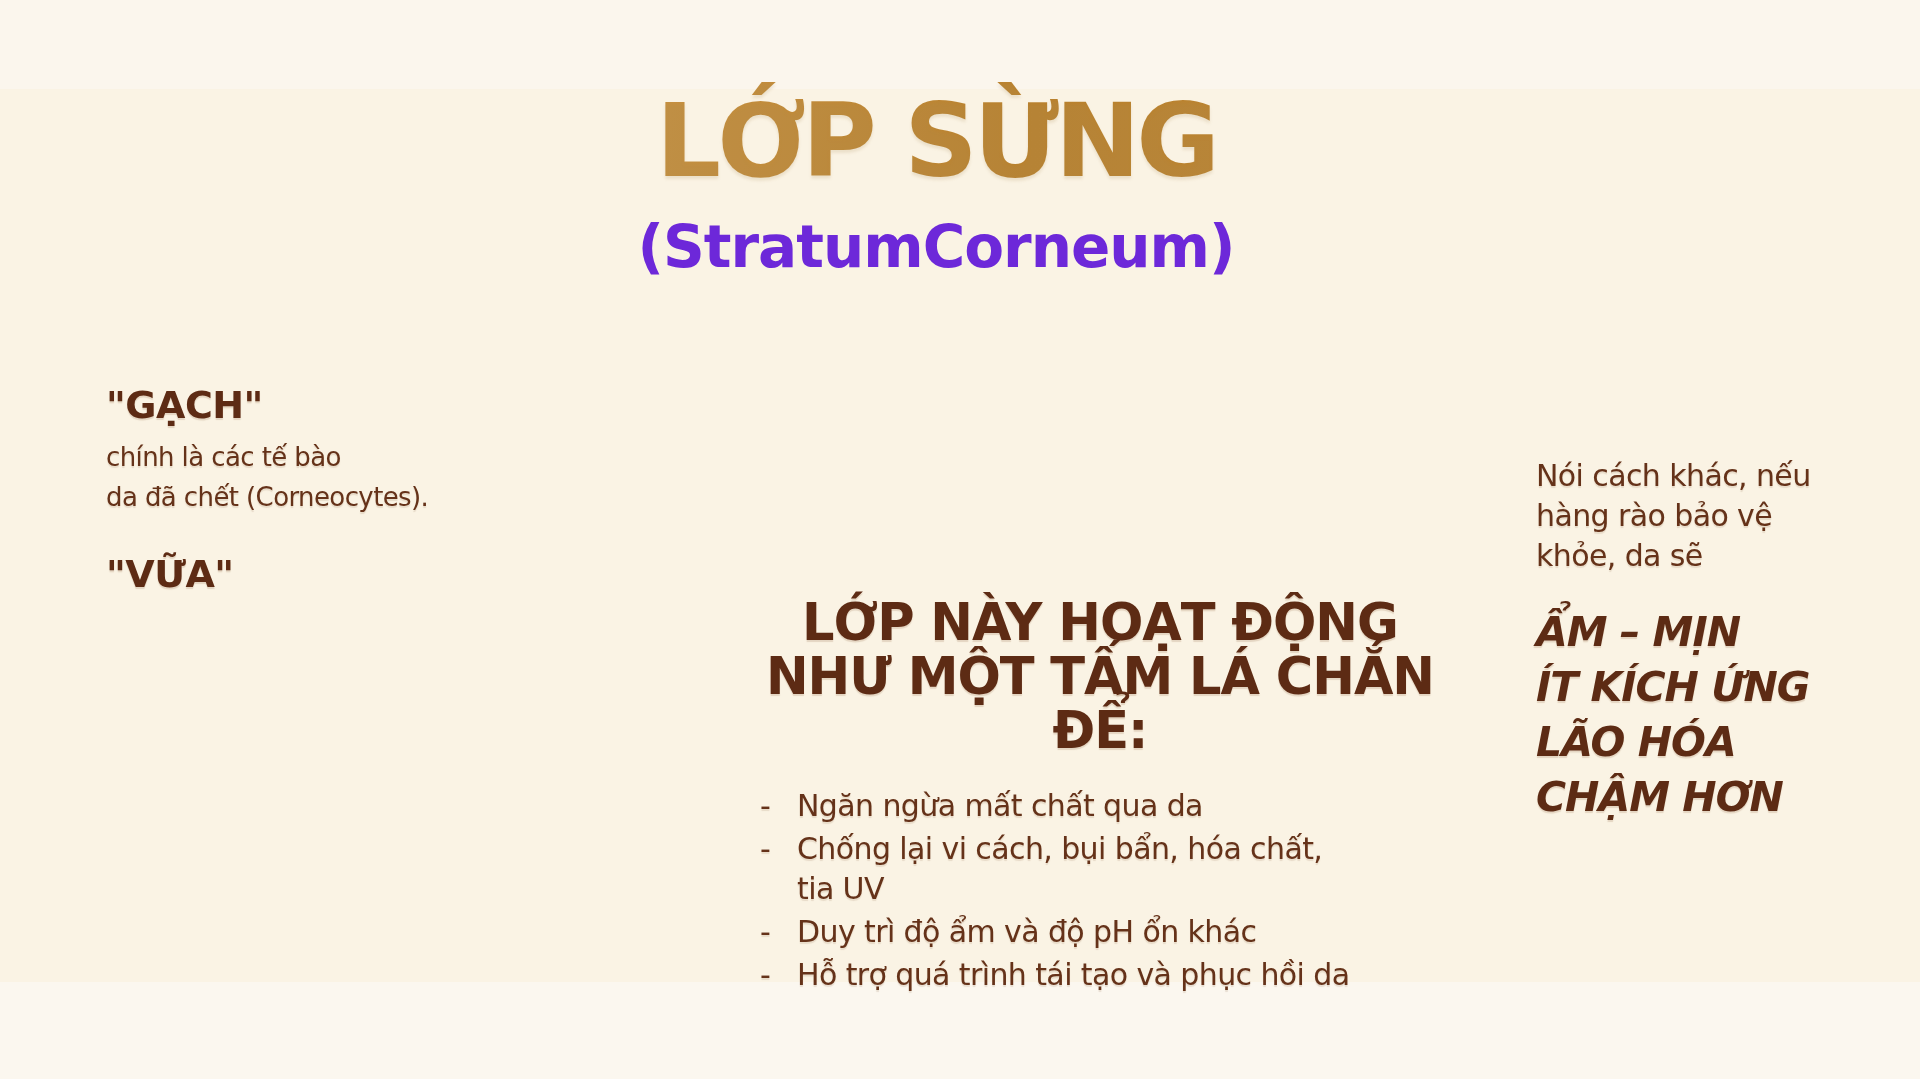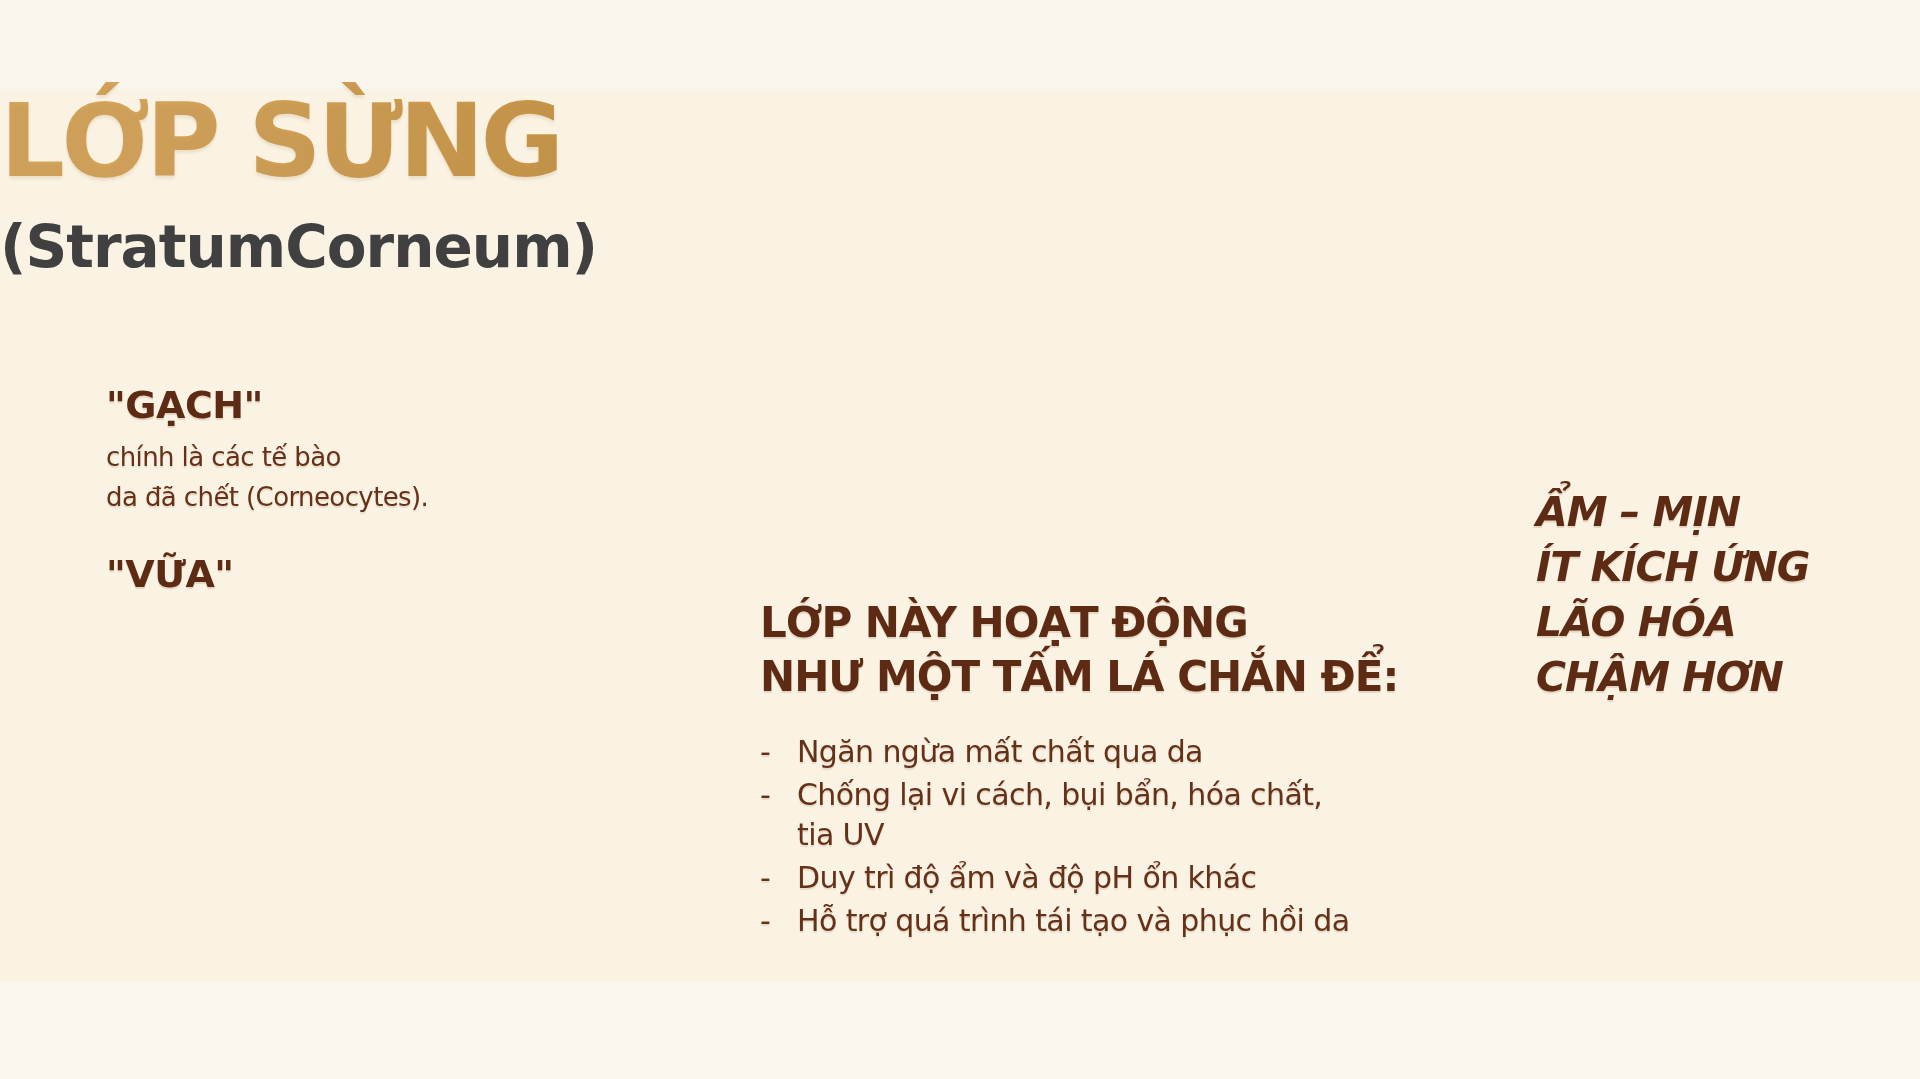"LỚP SỪNG" .header { text-align: left -> center }
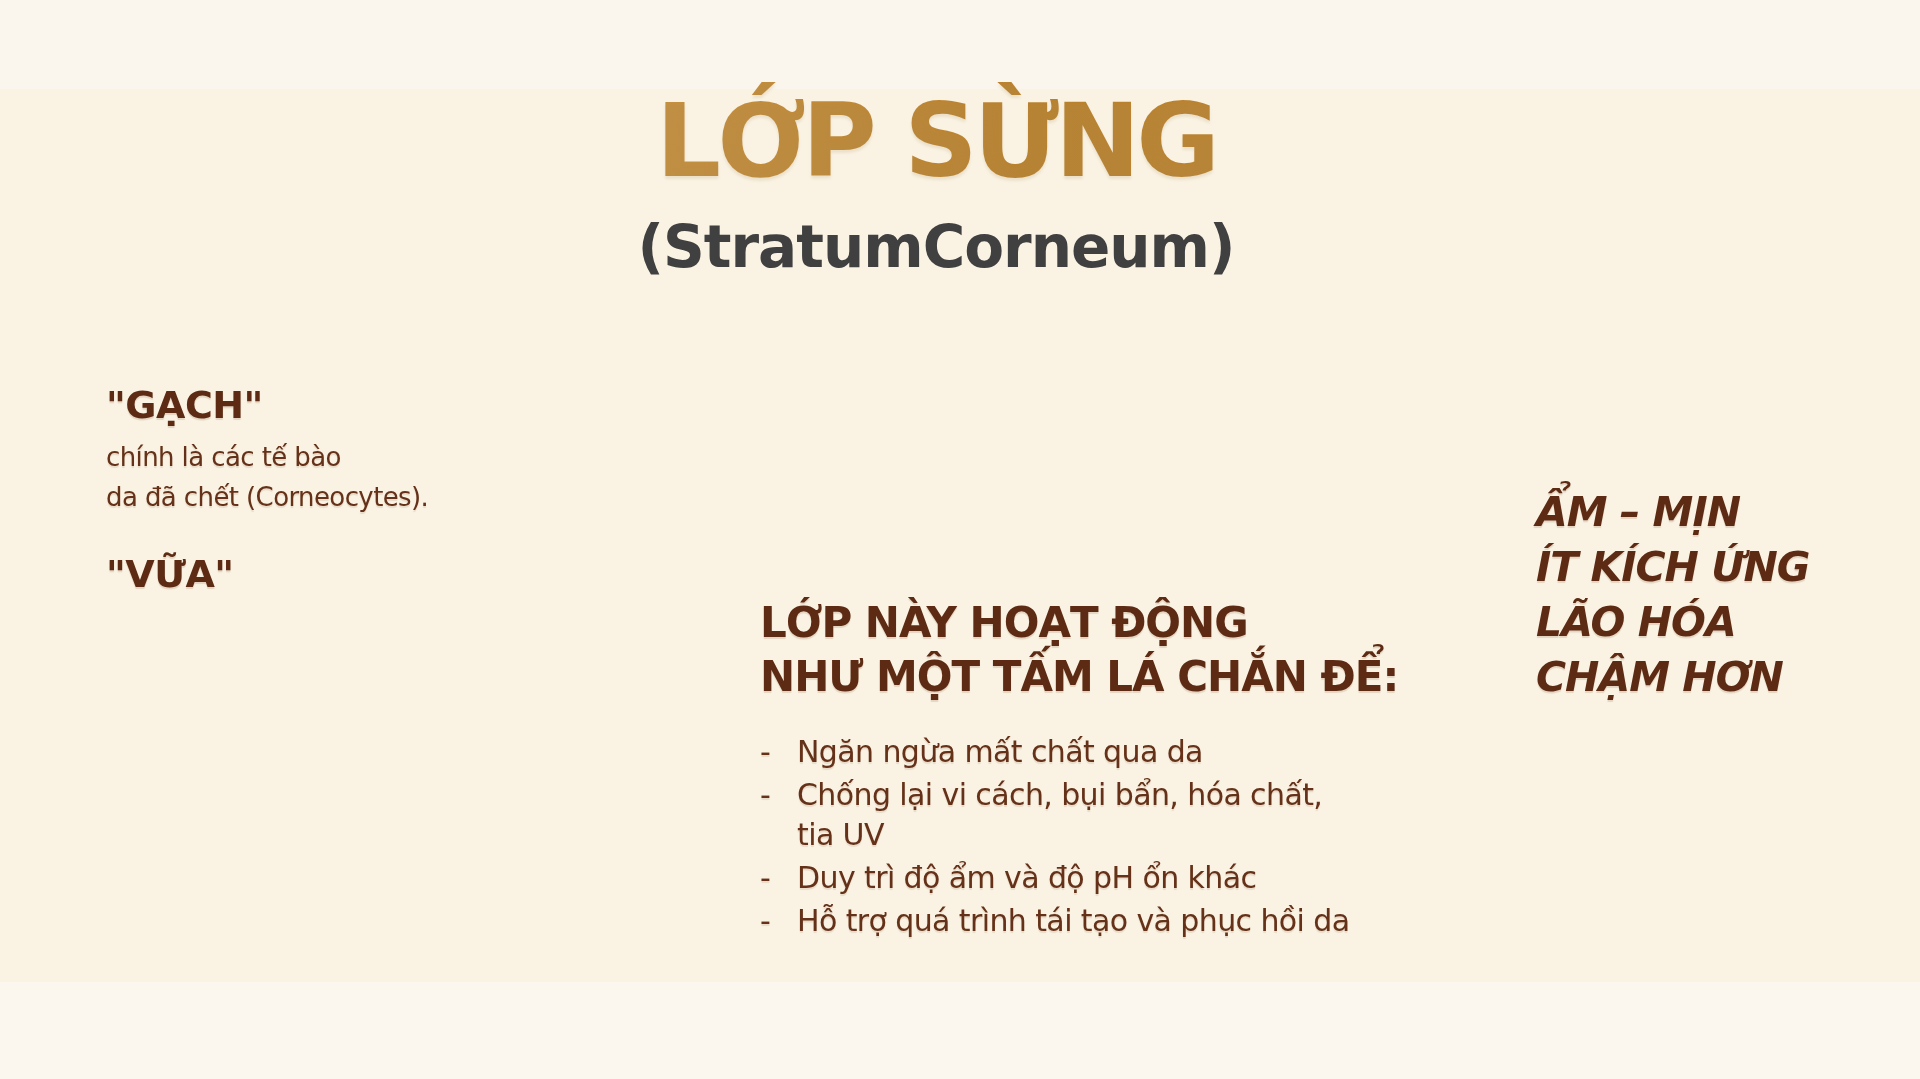"(StratumCorneum)" .subtitle { color: #404040 -> #6d28d9 }
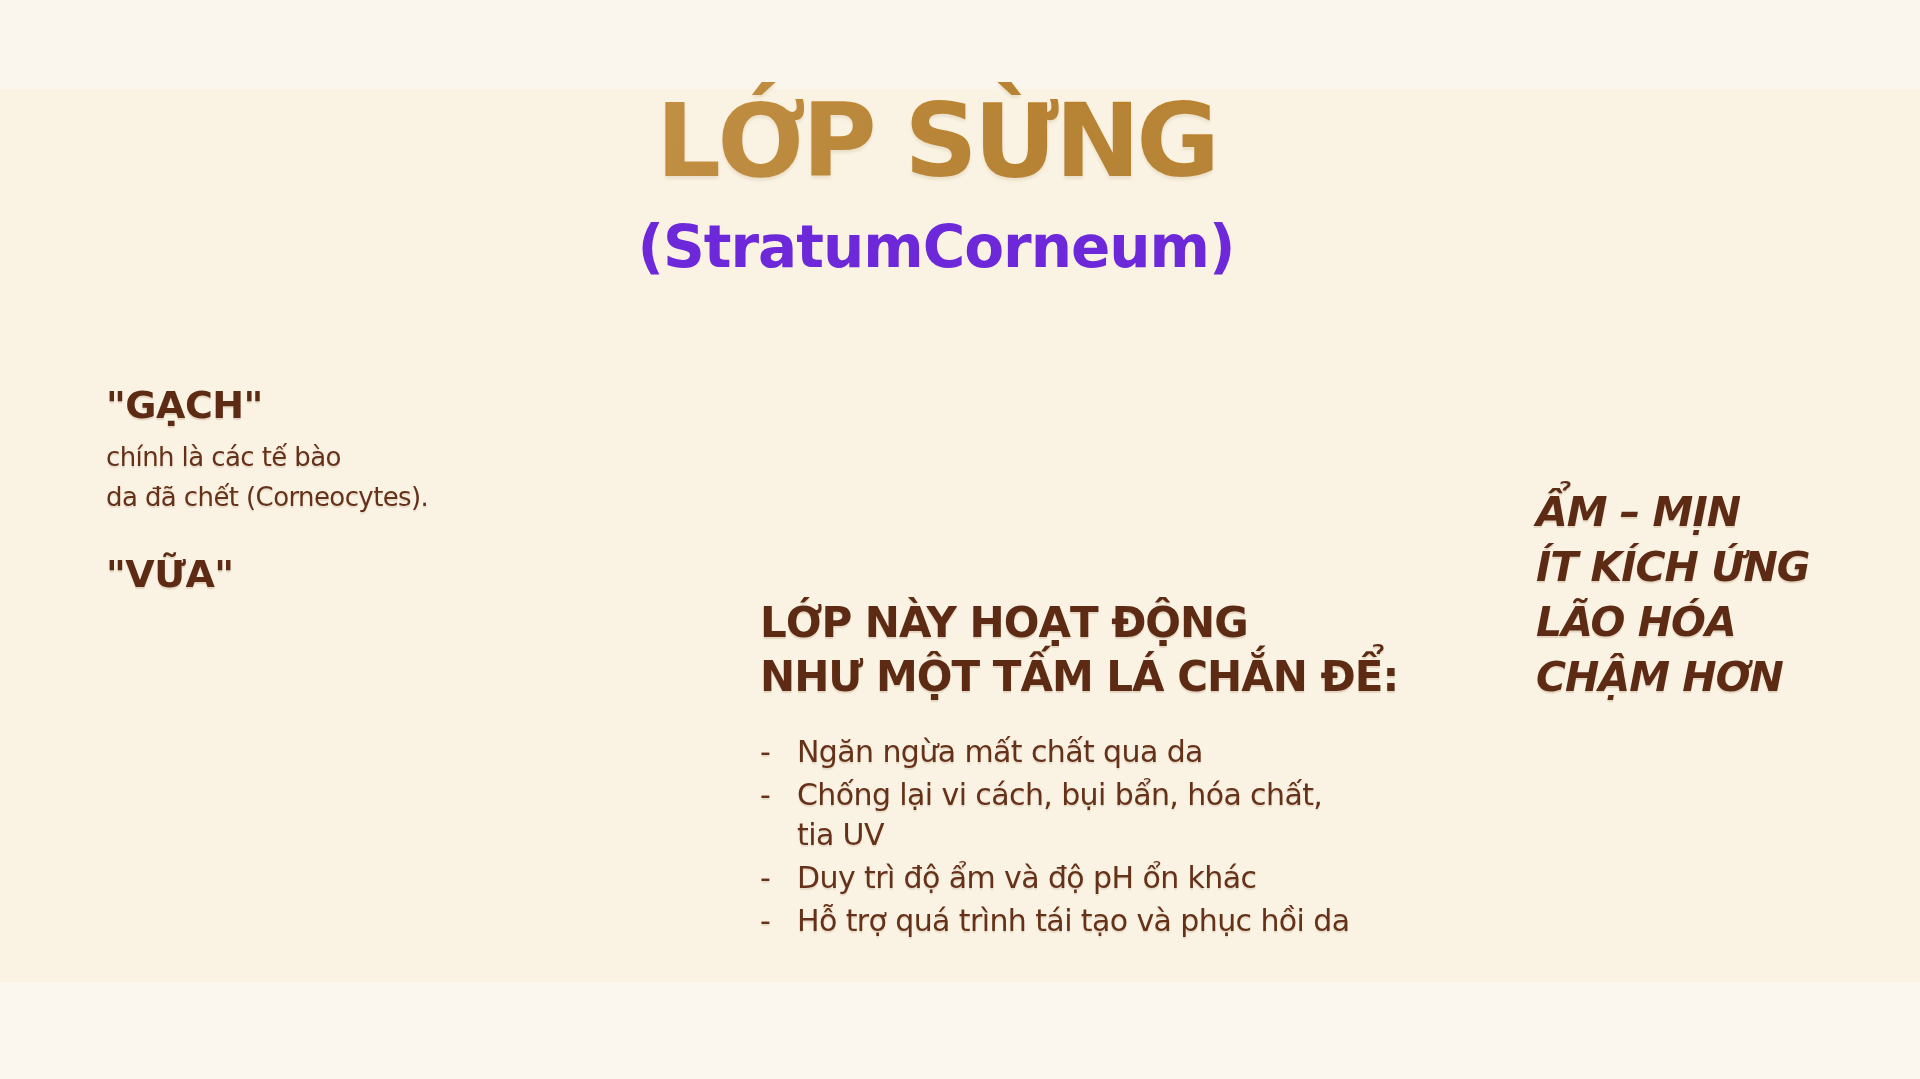"Nói cách khác, nếu" div.right-intro { html: none -> <div>Nói cách khác, nếu hàng rào bảo vệ khỏe, da sẽ</div> }
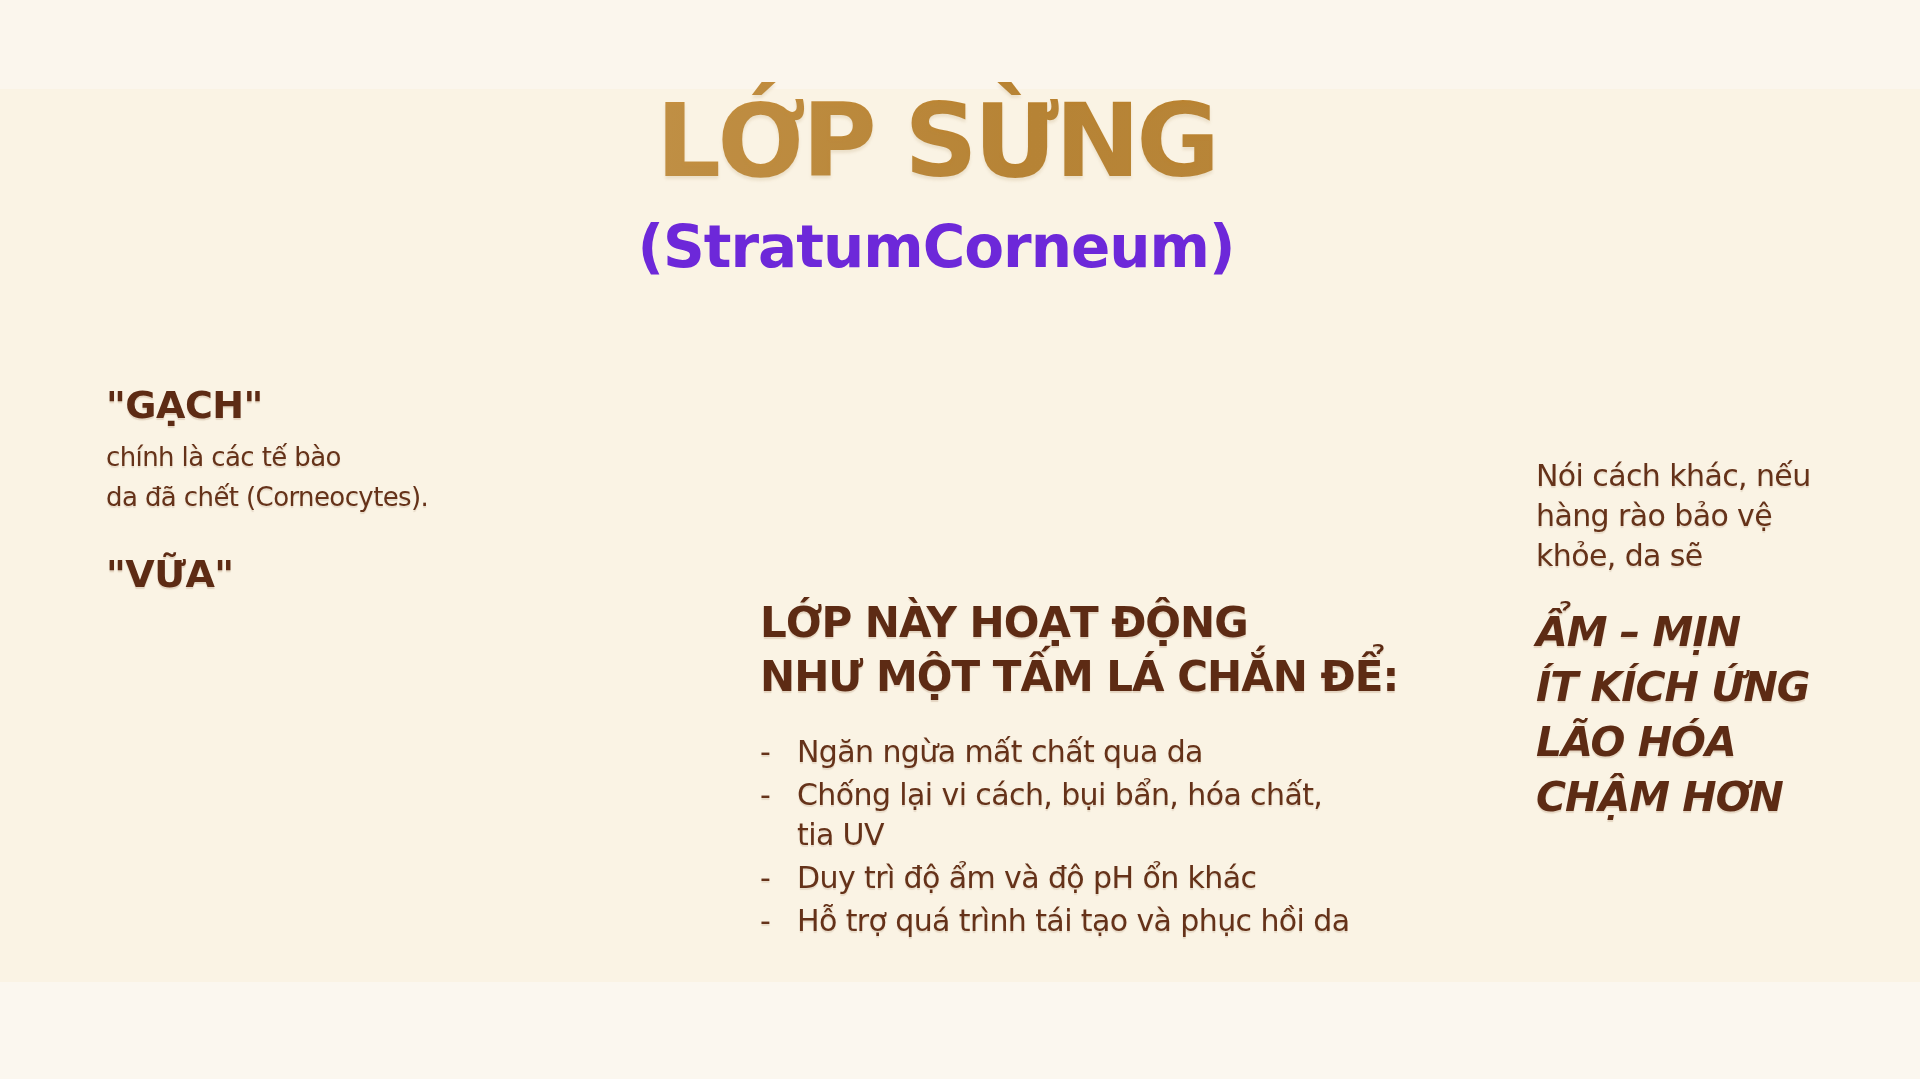"LỚP NÀY HOẠT ĐỘNG" .mid-heading { font-size: 42px -> 51px; text-align: none -> center }
